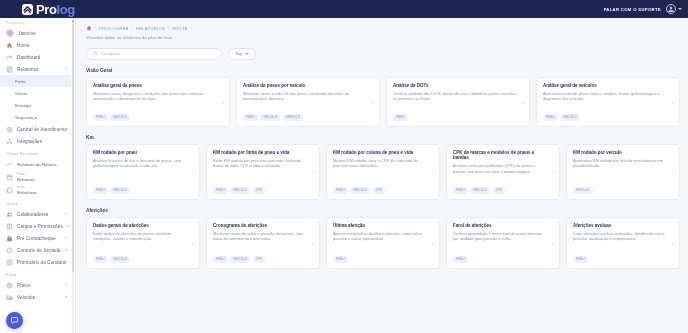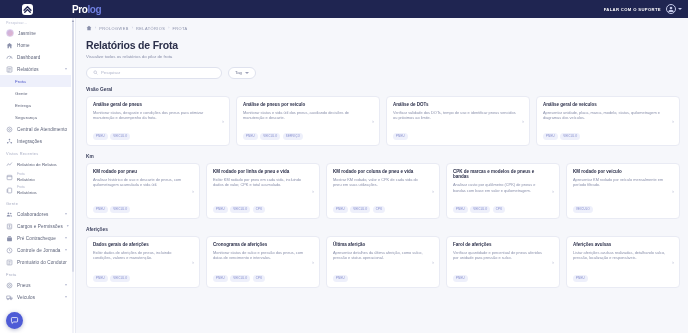"Prolog" .brand-text { font-size: 10px -> 13px; margin-left: 36px -> none }
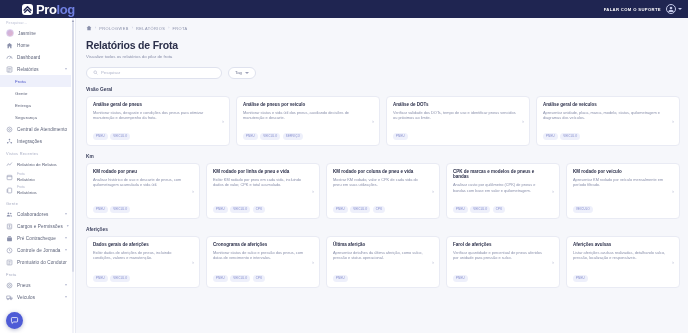"Relatórios de Frota" div.page-title { html: <div>Relatórios de Frota</div> -> none }
